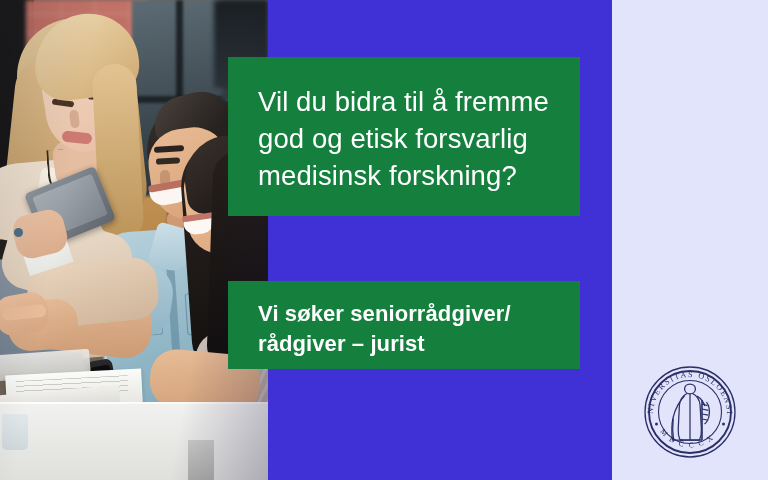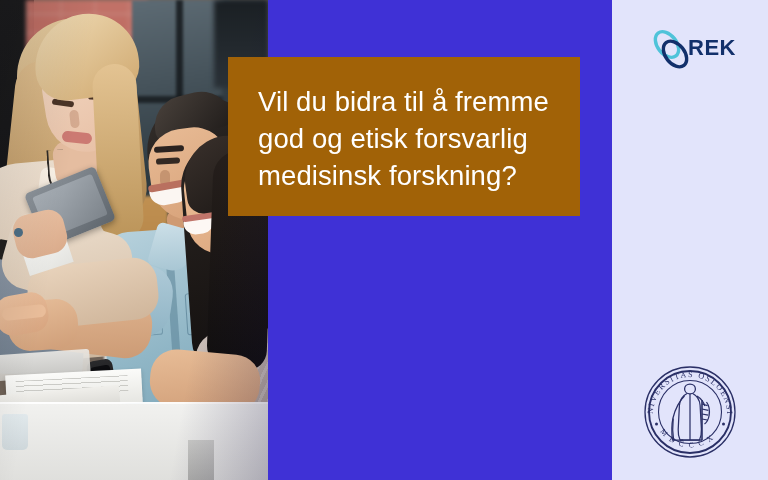"REK" div { html: <div> <svg> <ellipse></ellipse> <ellipse></ellipse> </svg> <span>REK</span> </div> -> none }
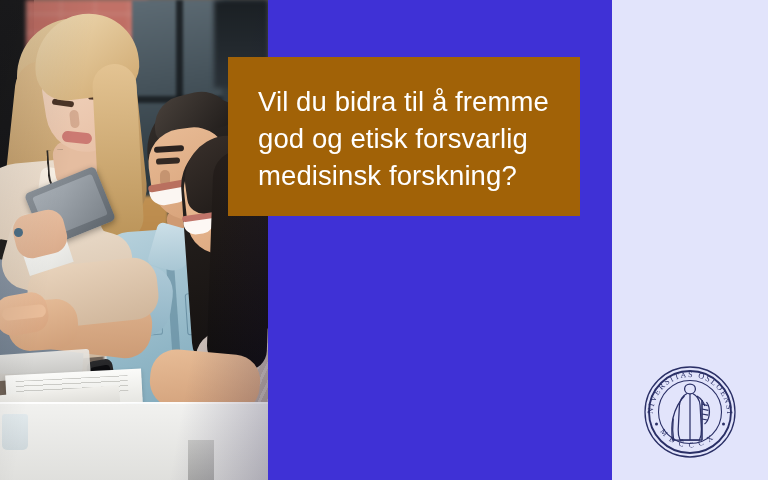"Vil du bidra til å" .txt-box { background: #a16207 -> #15803d }
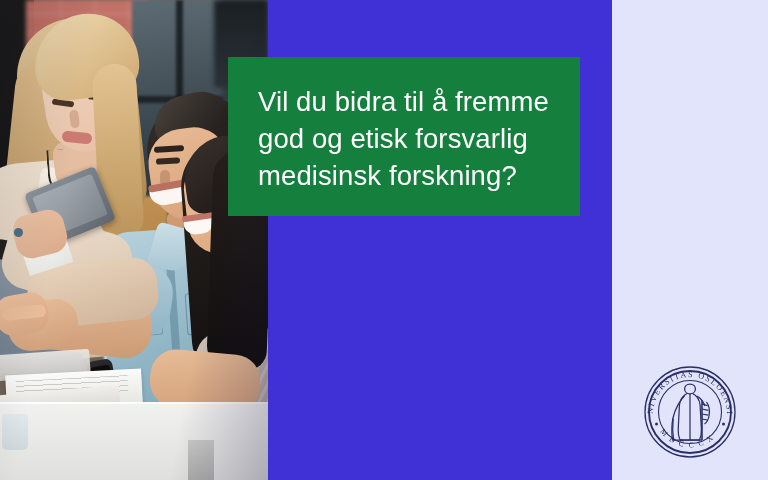"Vi søker seniorrådgiver/" div.txt-box { html: none -> <div> <div>Vi søker seniorrådgiver/ rådgiver – jurist</div> </div> }
